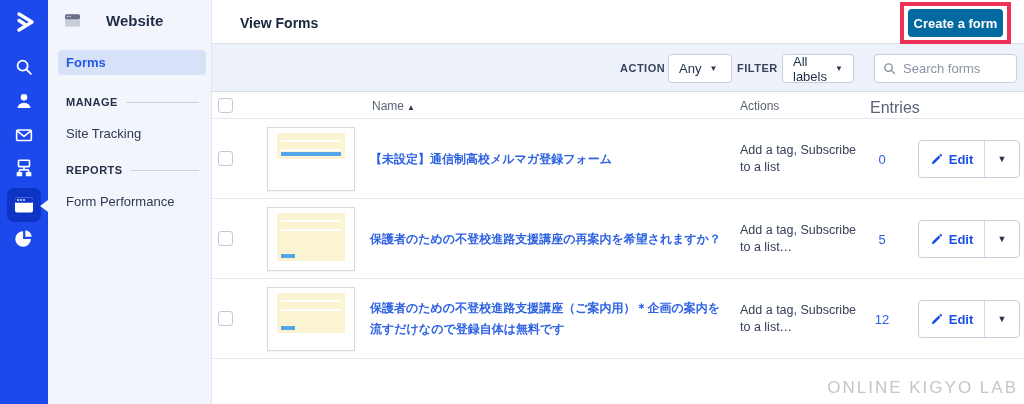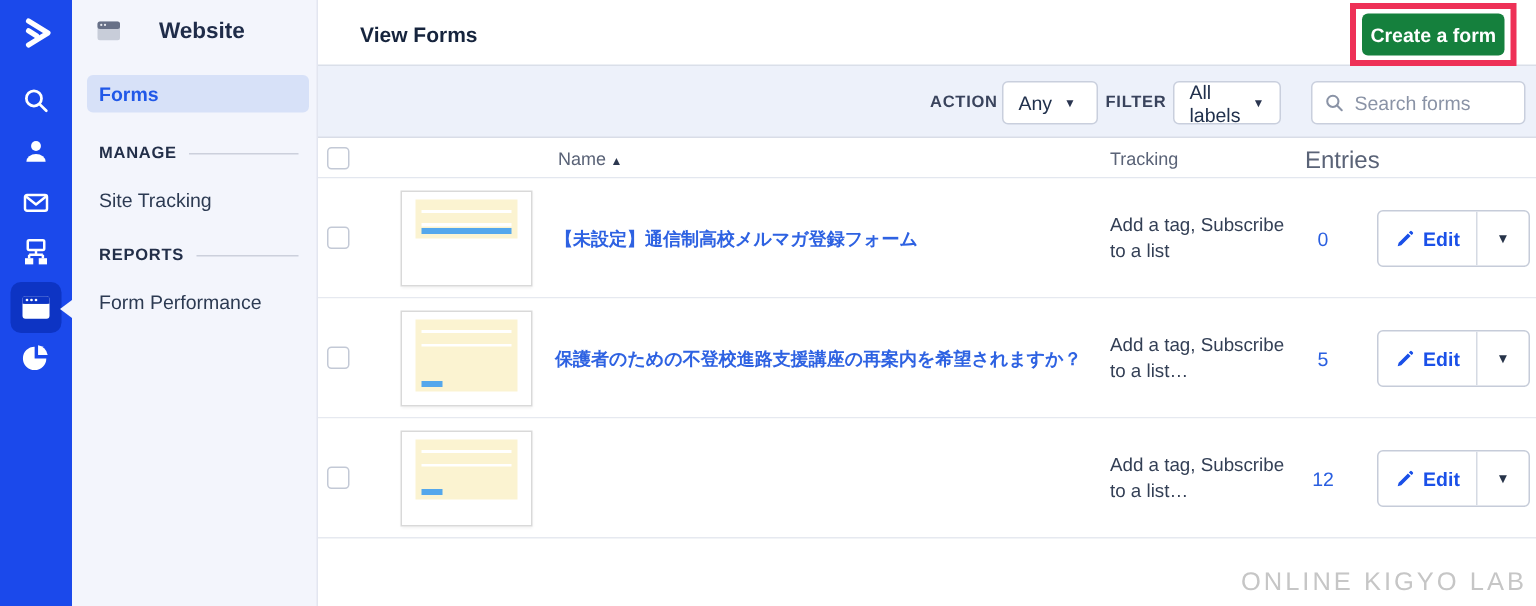"Create a form" .create-btn { background: #15803d -> #0369a1 }
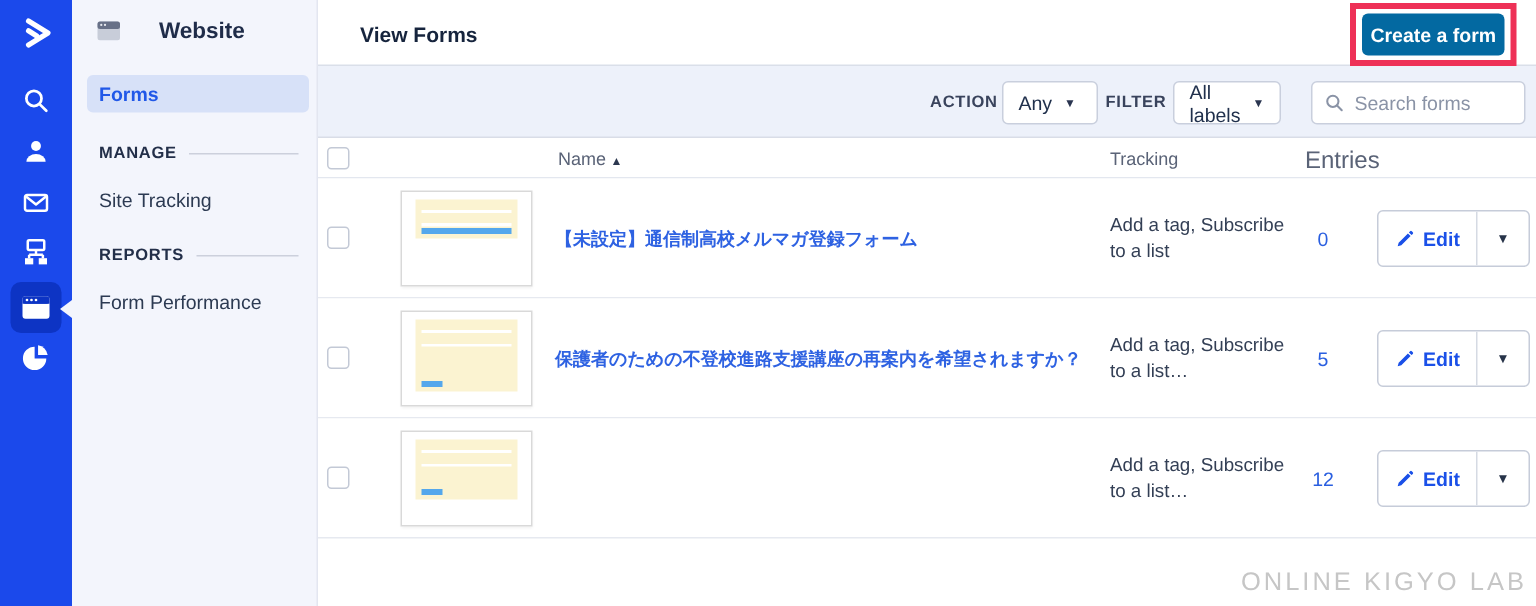"Tracking" span.th-actions { text: Tracking -> Actions }
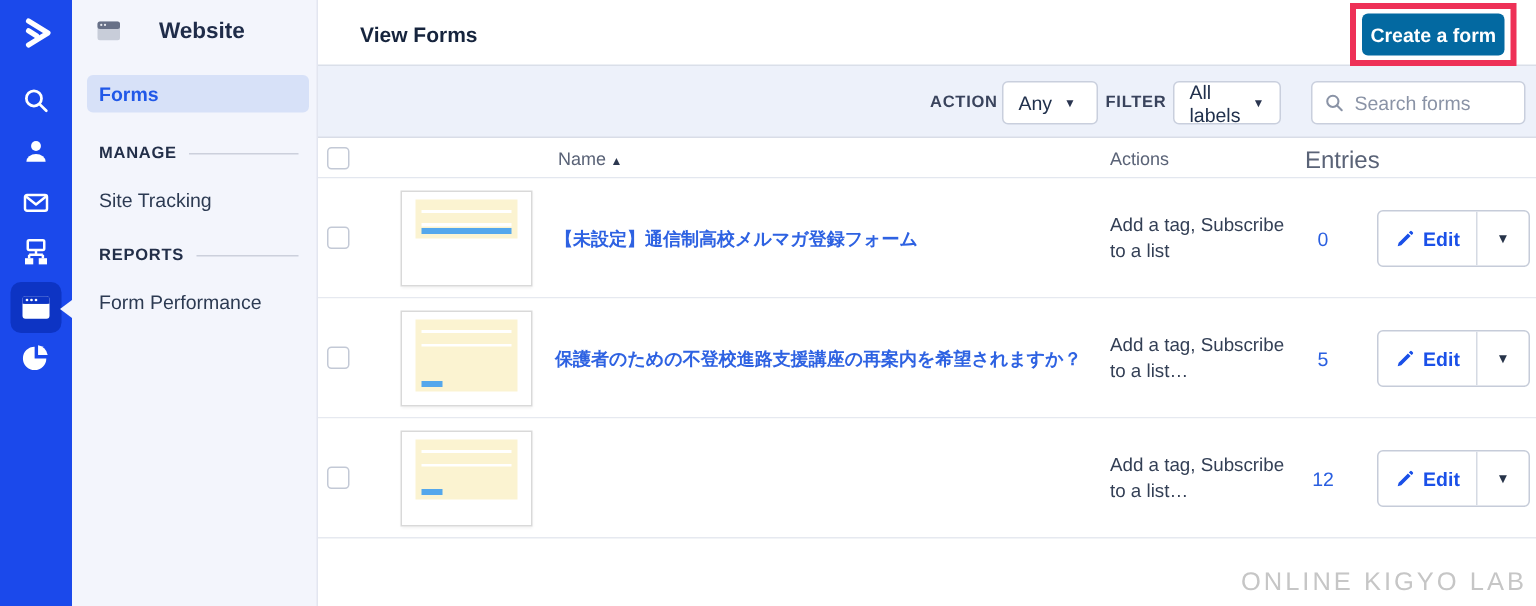"保護者のための不登校進路支援講座（ご案内用）＊企画の案内を流すだけなので登録自体" div.name-cell { html: none -> <div> <a>保護者のための不登校進路支援講座（ご案内用）＊企画の案内を流すだけなので登録自体は無料です</a> </div> }
